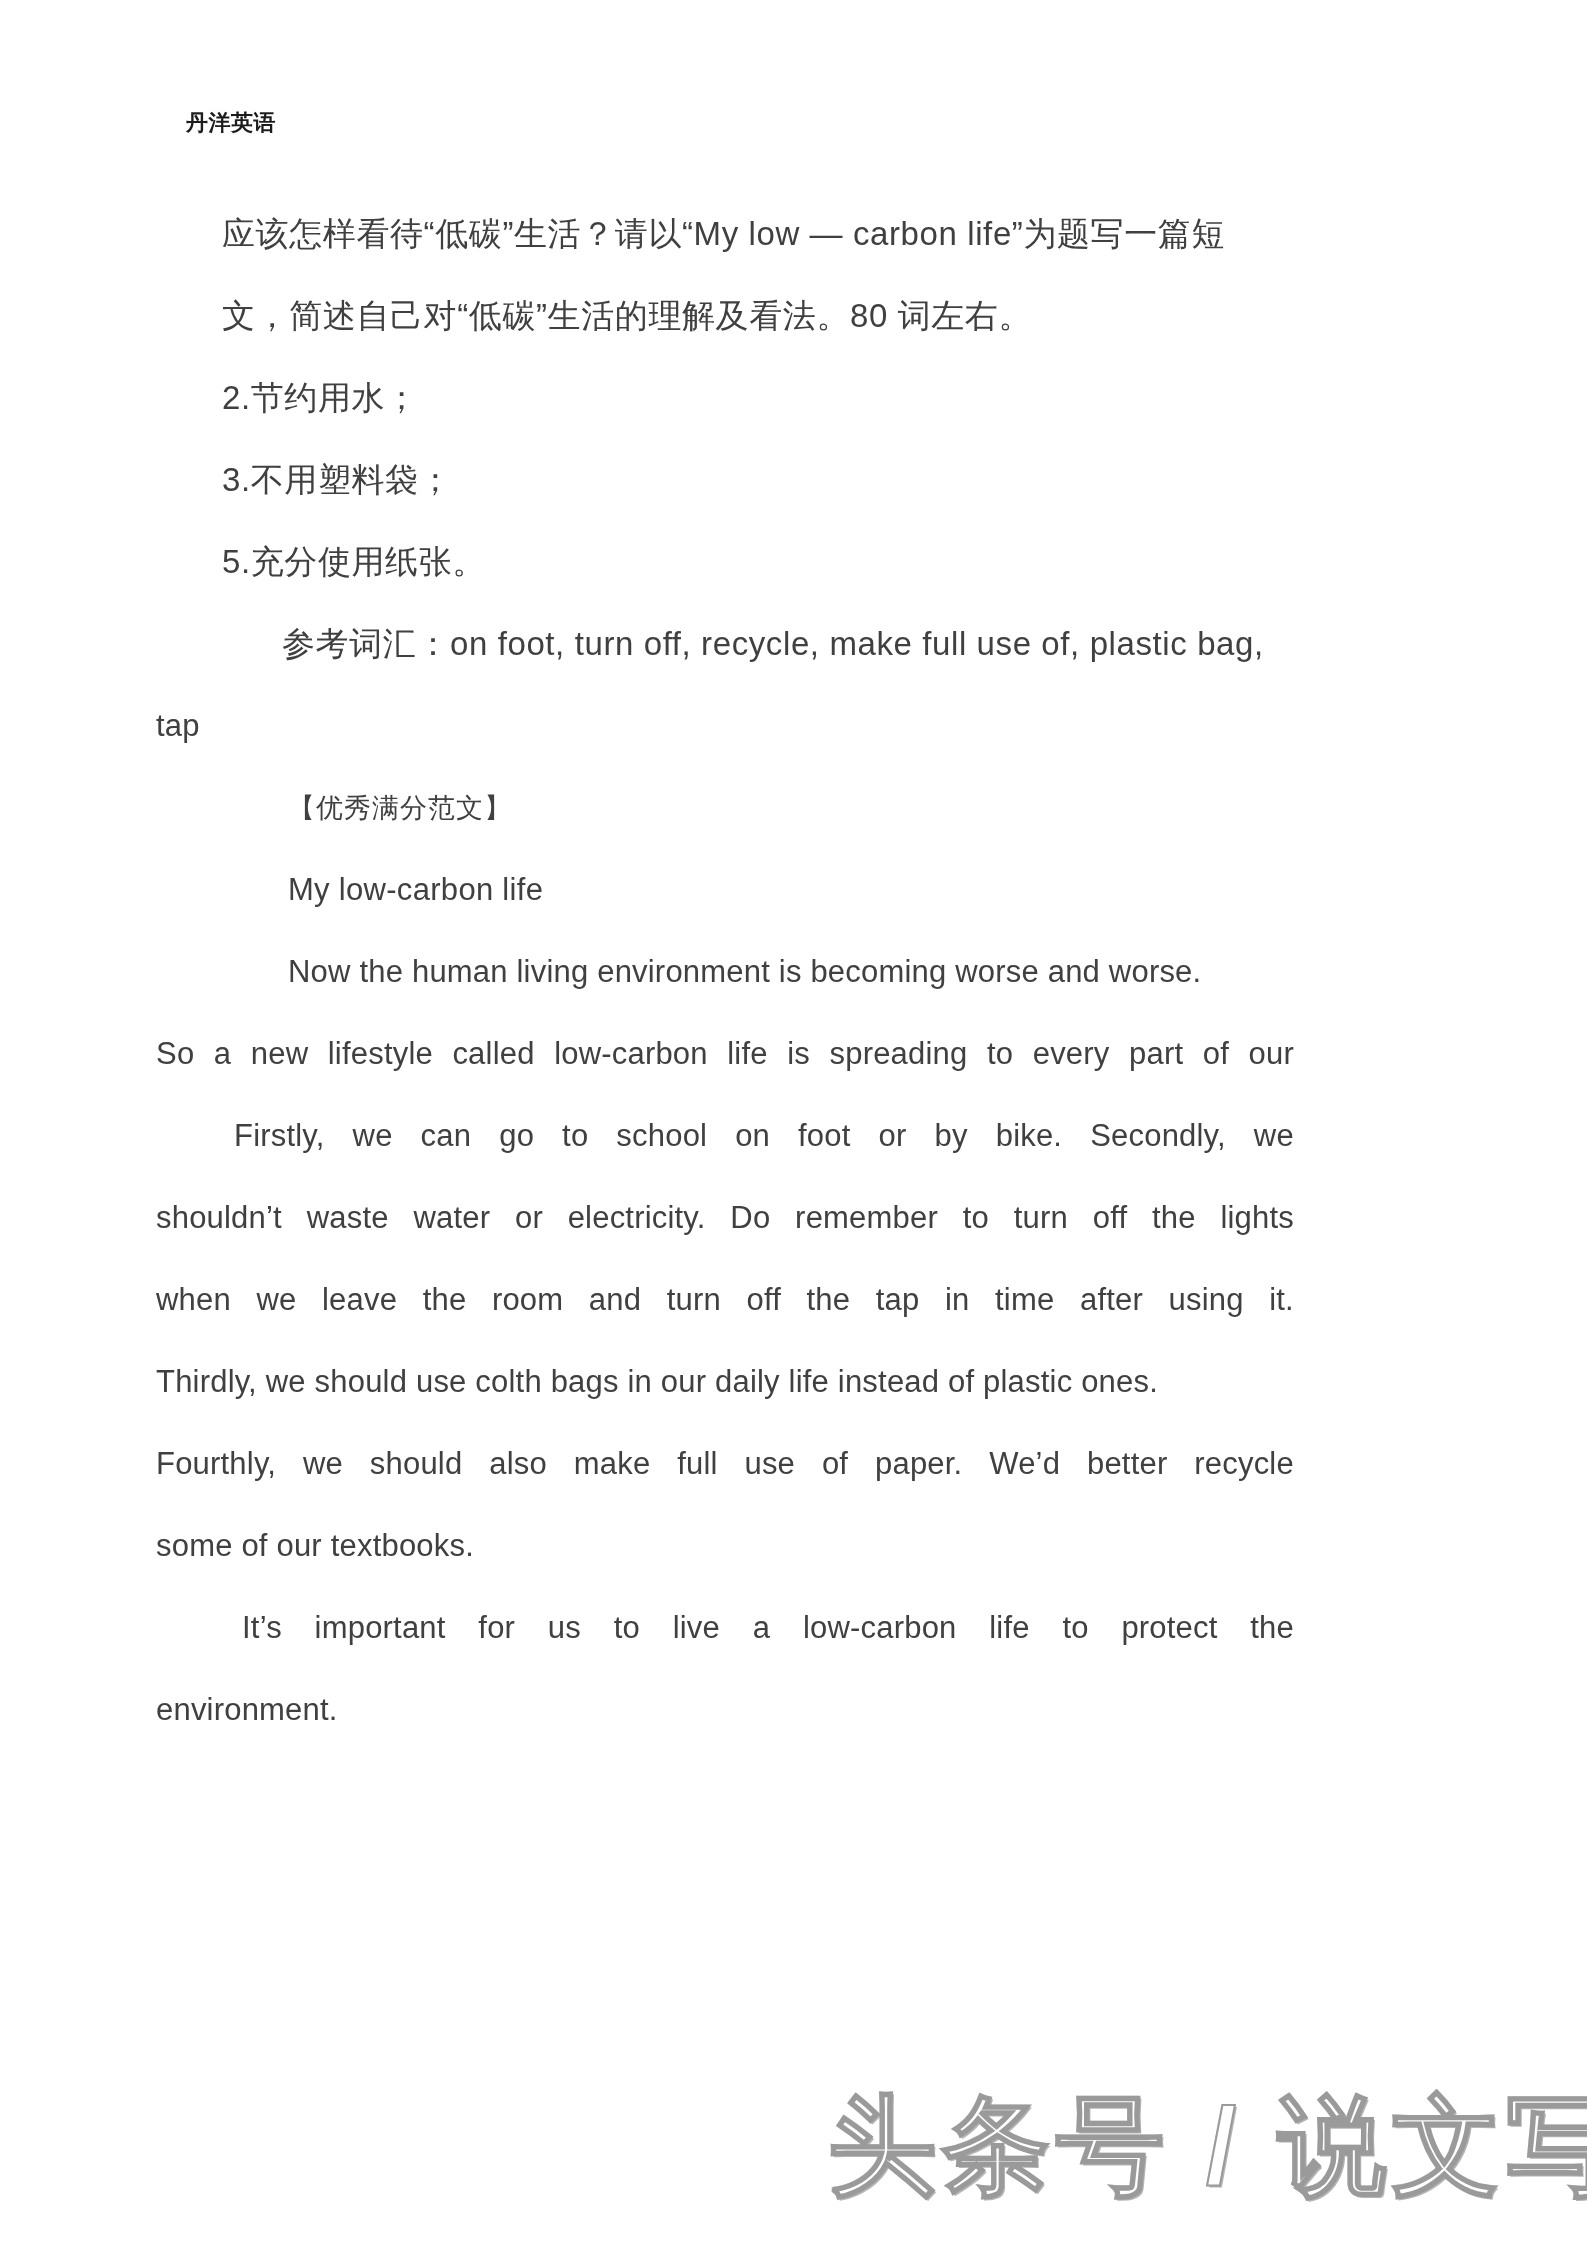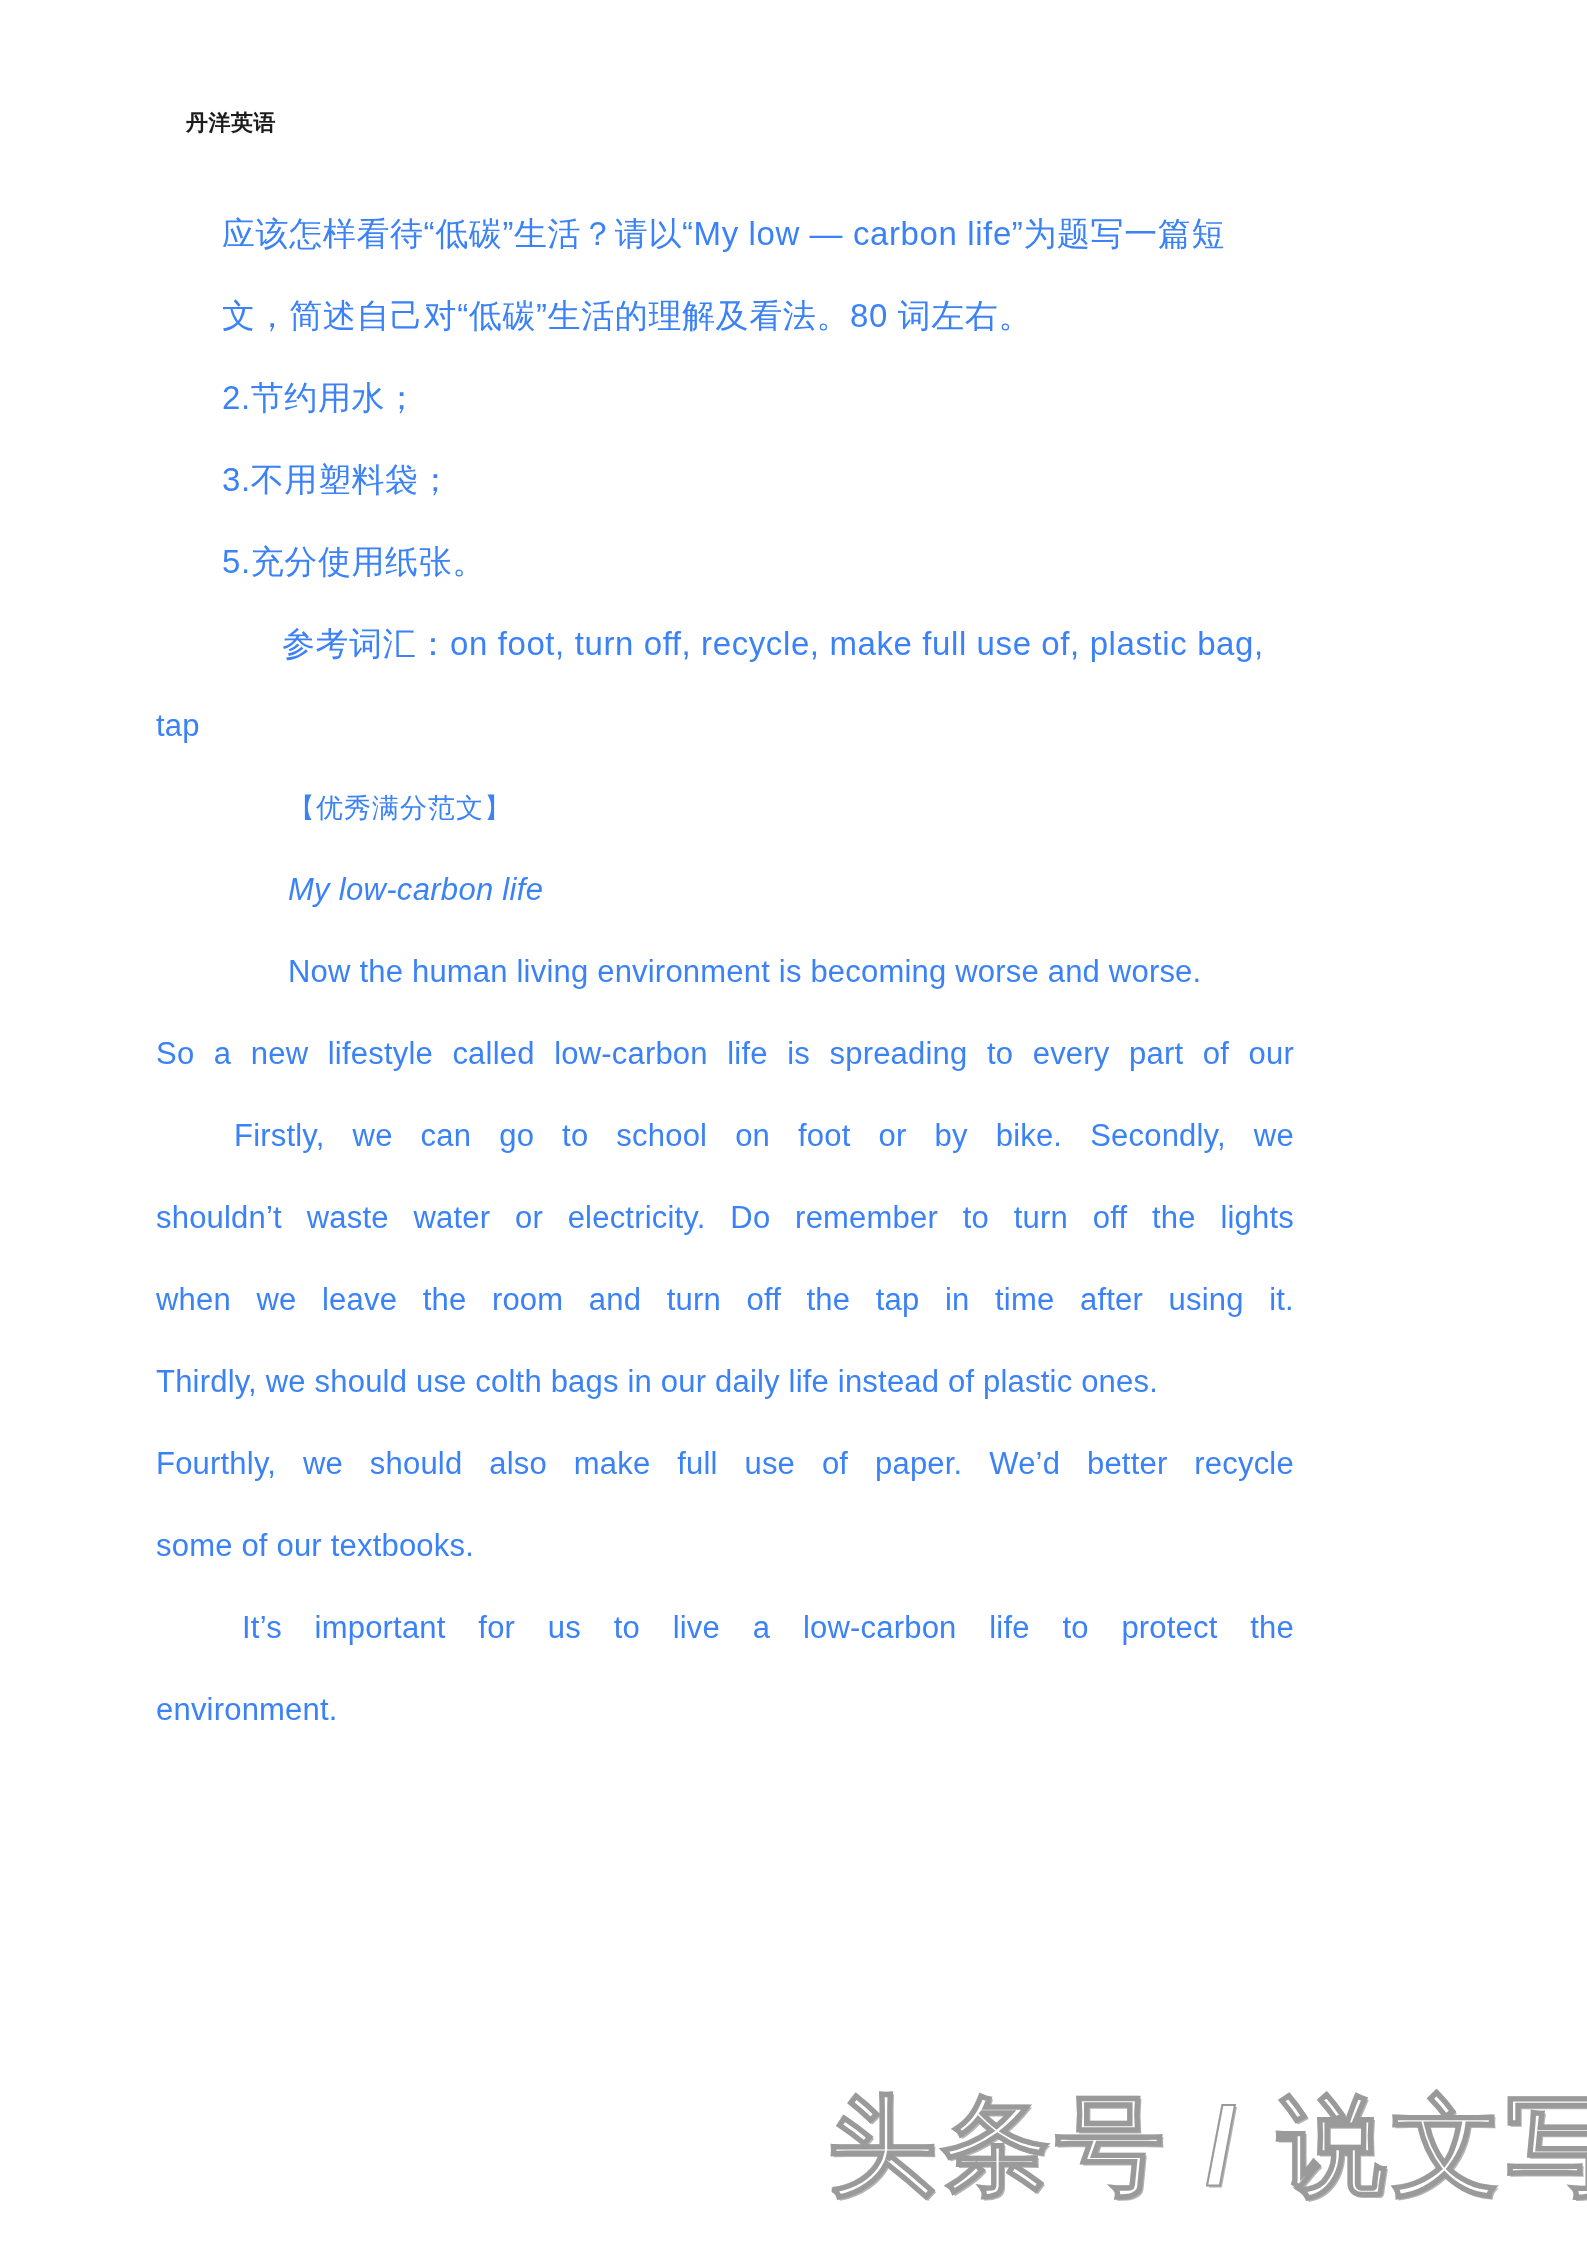"应该怎样看待“低碳”生活？请以“My low — carbon" .ln { color: #3b82f6 -> #404040 }
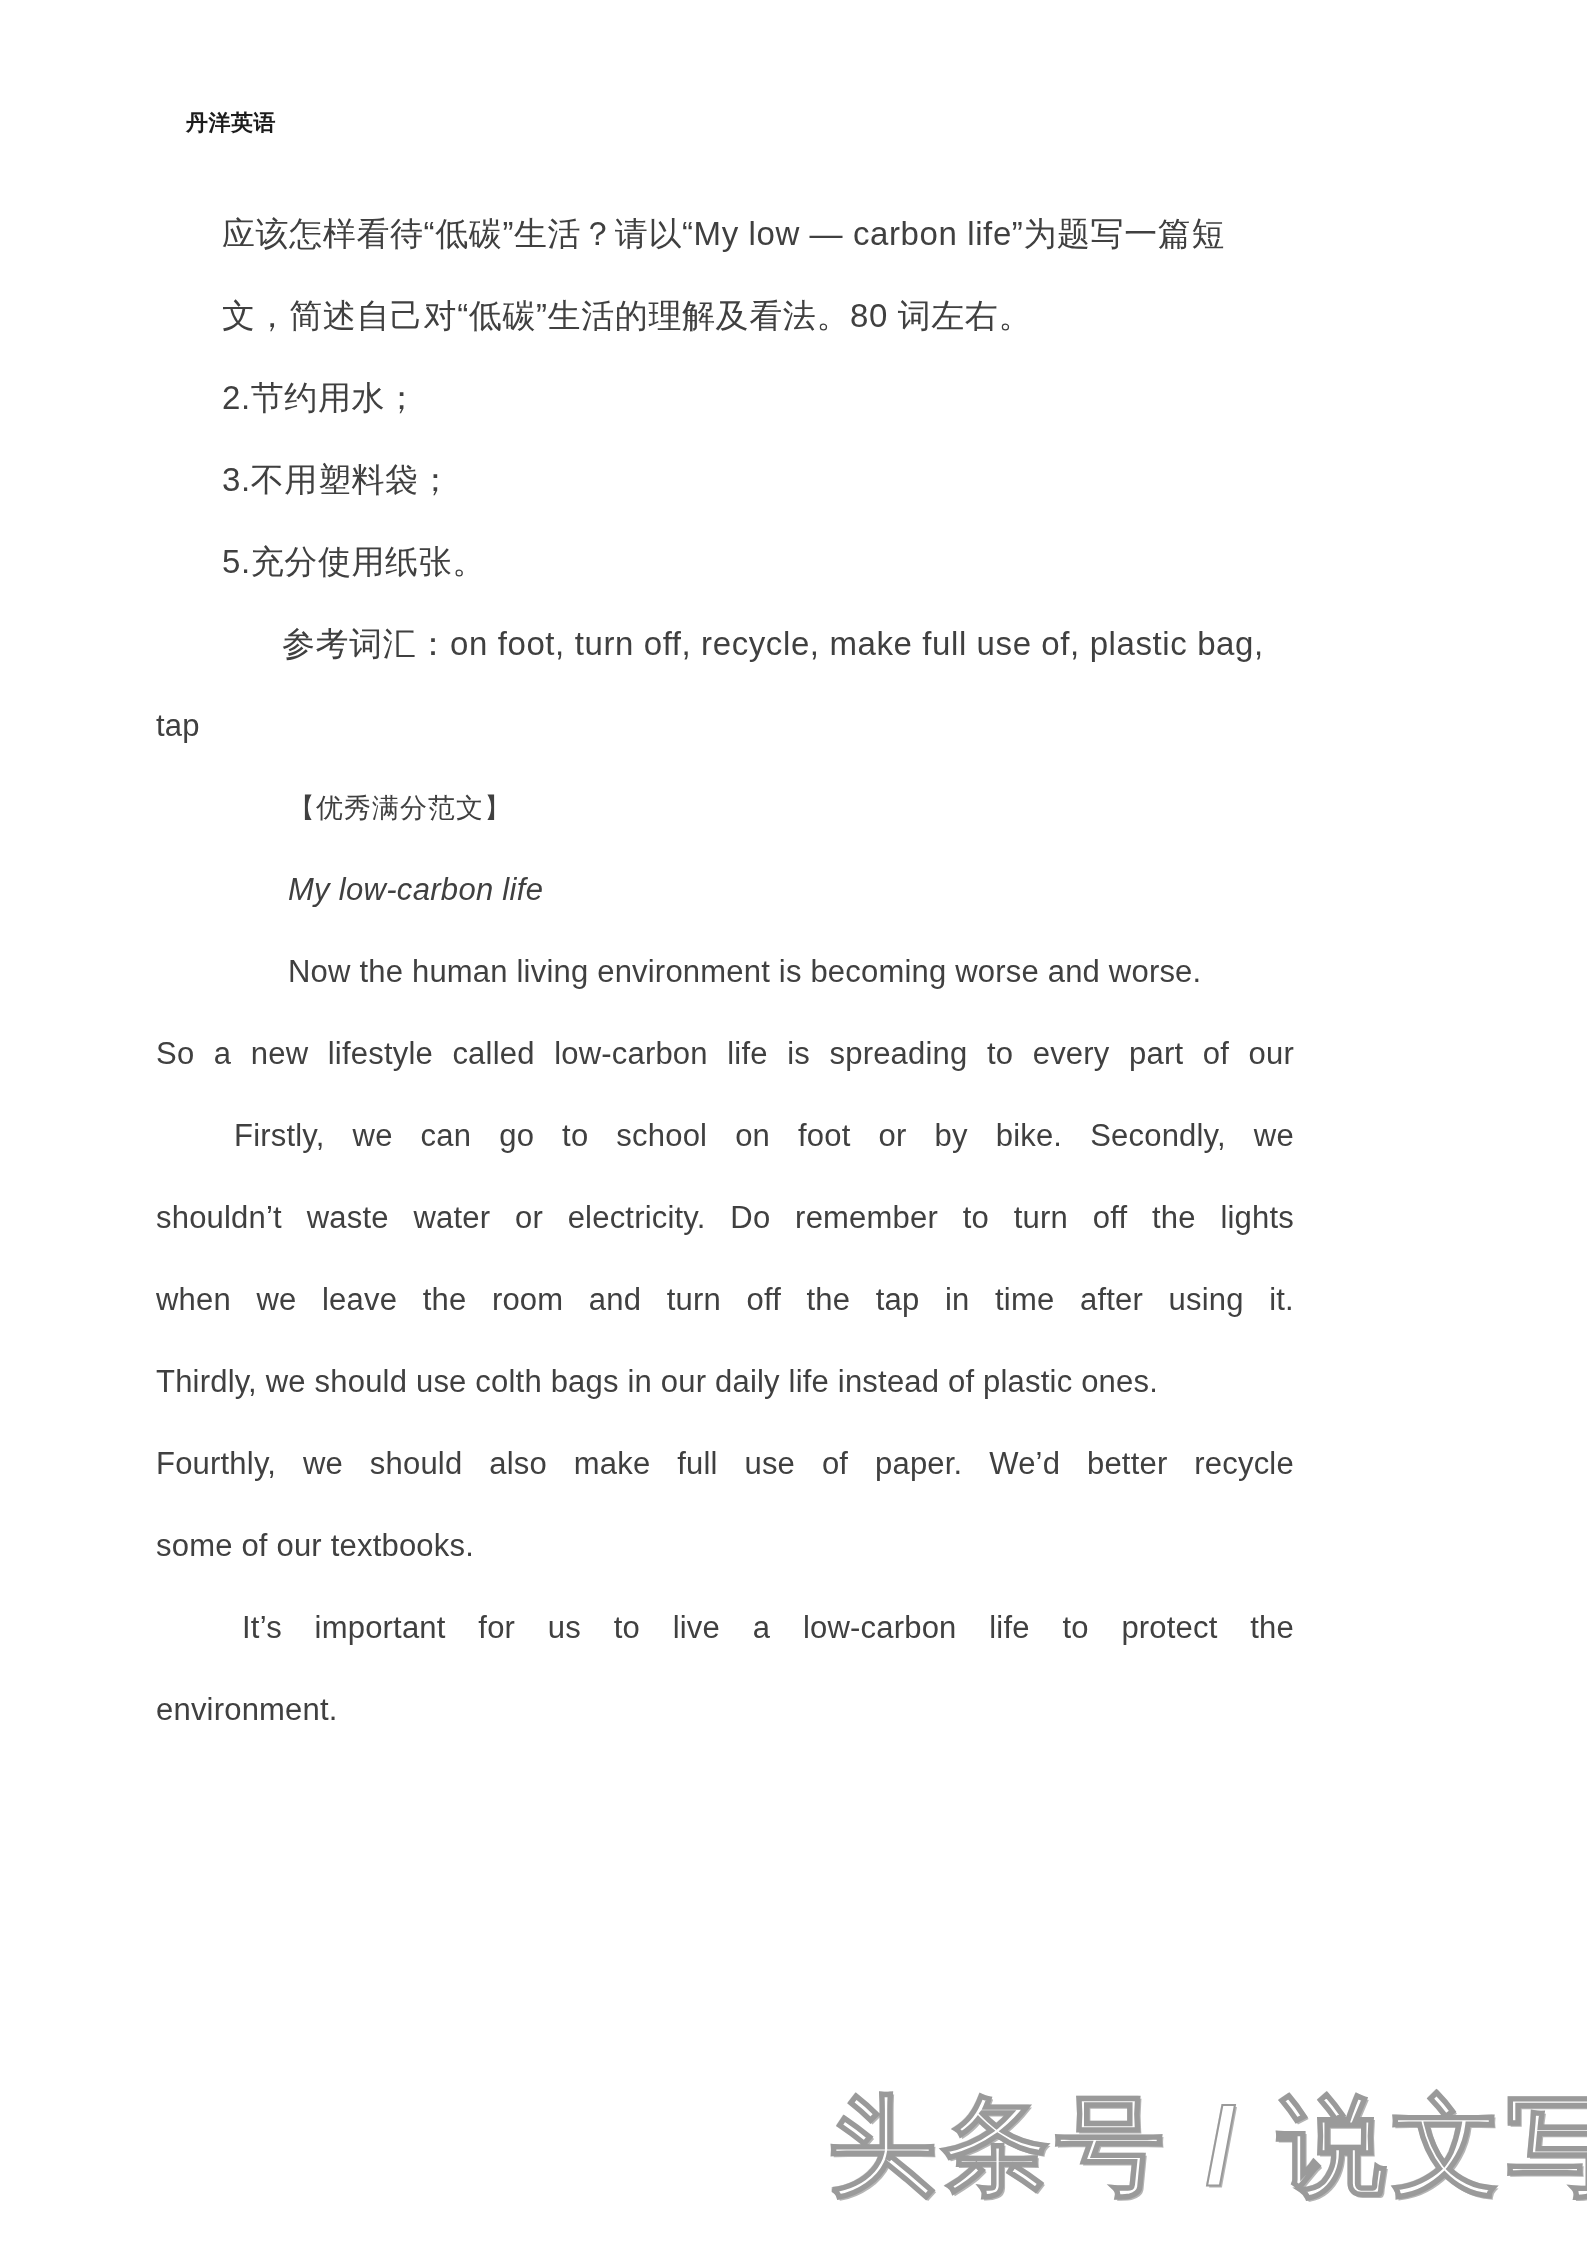"My low-carbon life" .essay-title { font-style: italic -> none }
